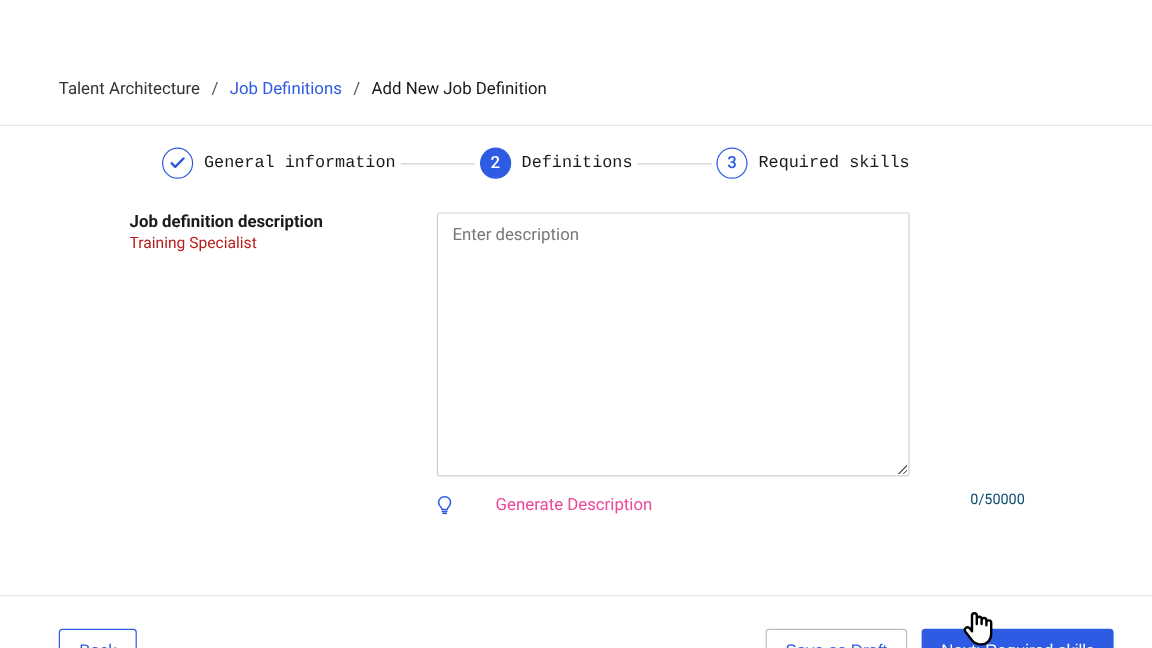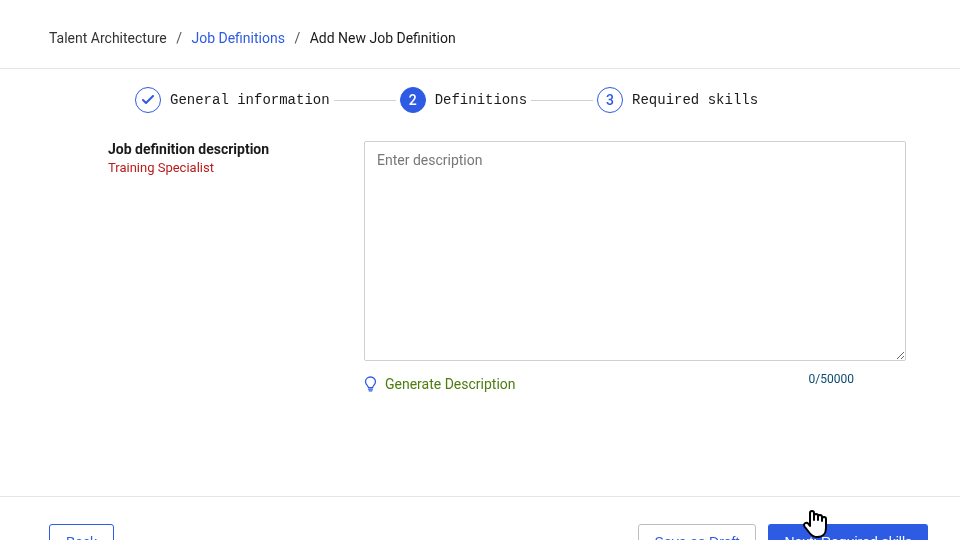"Talent Architecture / Job Definitions" .breadcrumb { margin-top: none -> 36px }
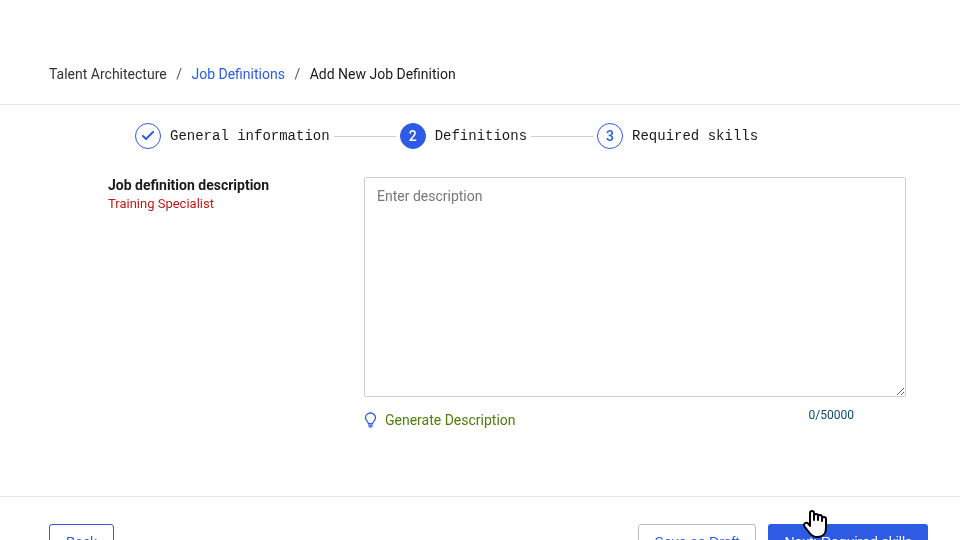"Enter description" textarea.desc-input { width: 542px -> 394px }
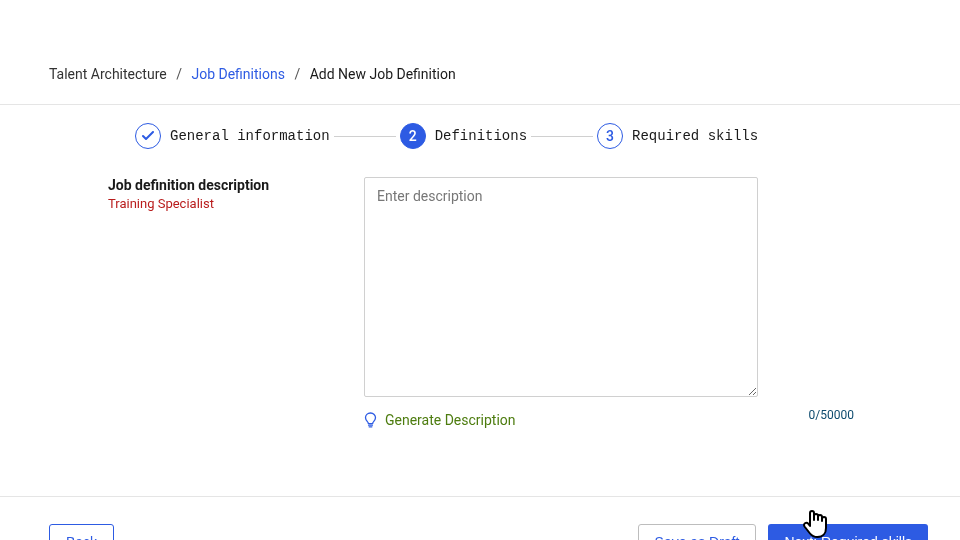"Generate Description" .gen-link { color: #4d7c0f -> #ec4899; gap: none -> 28px }
